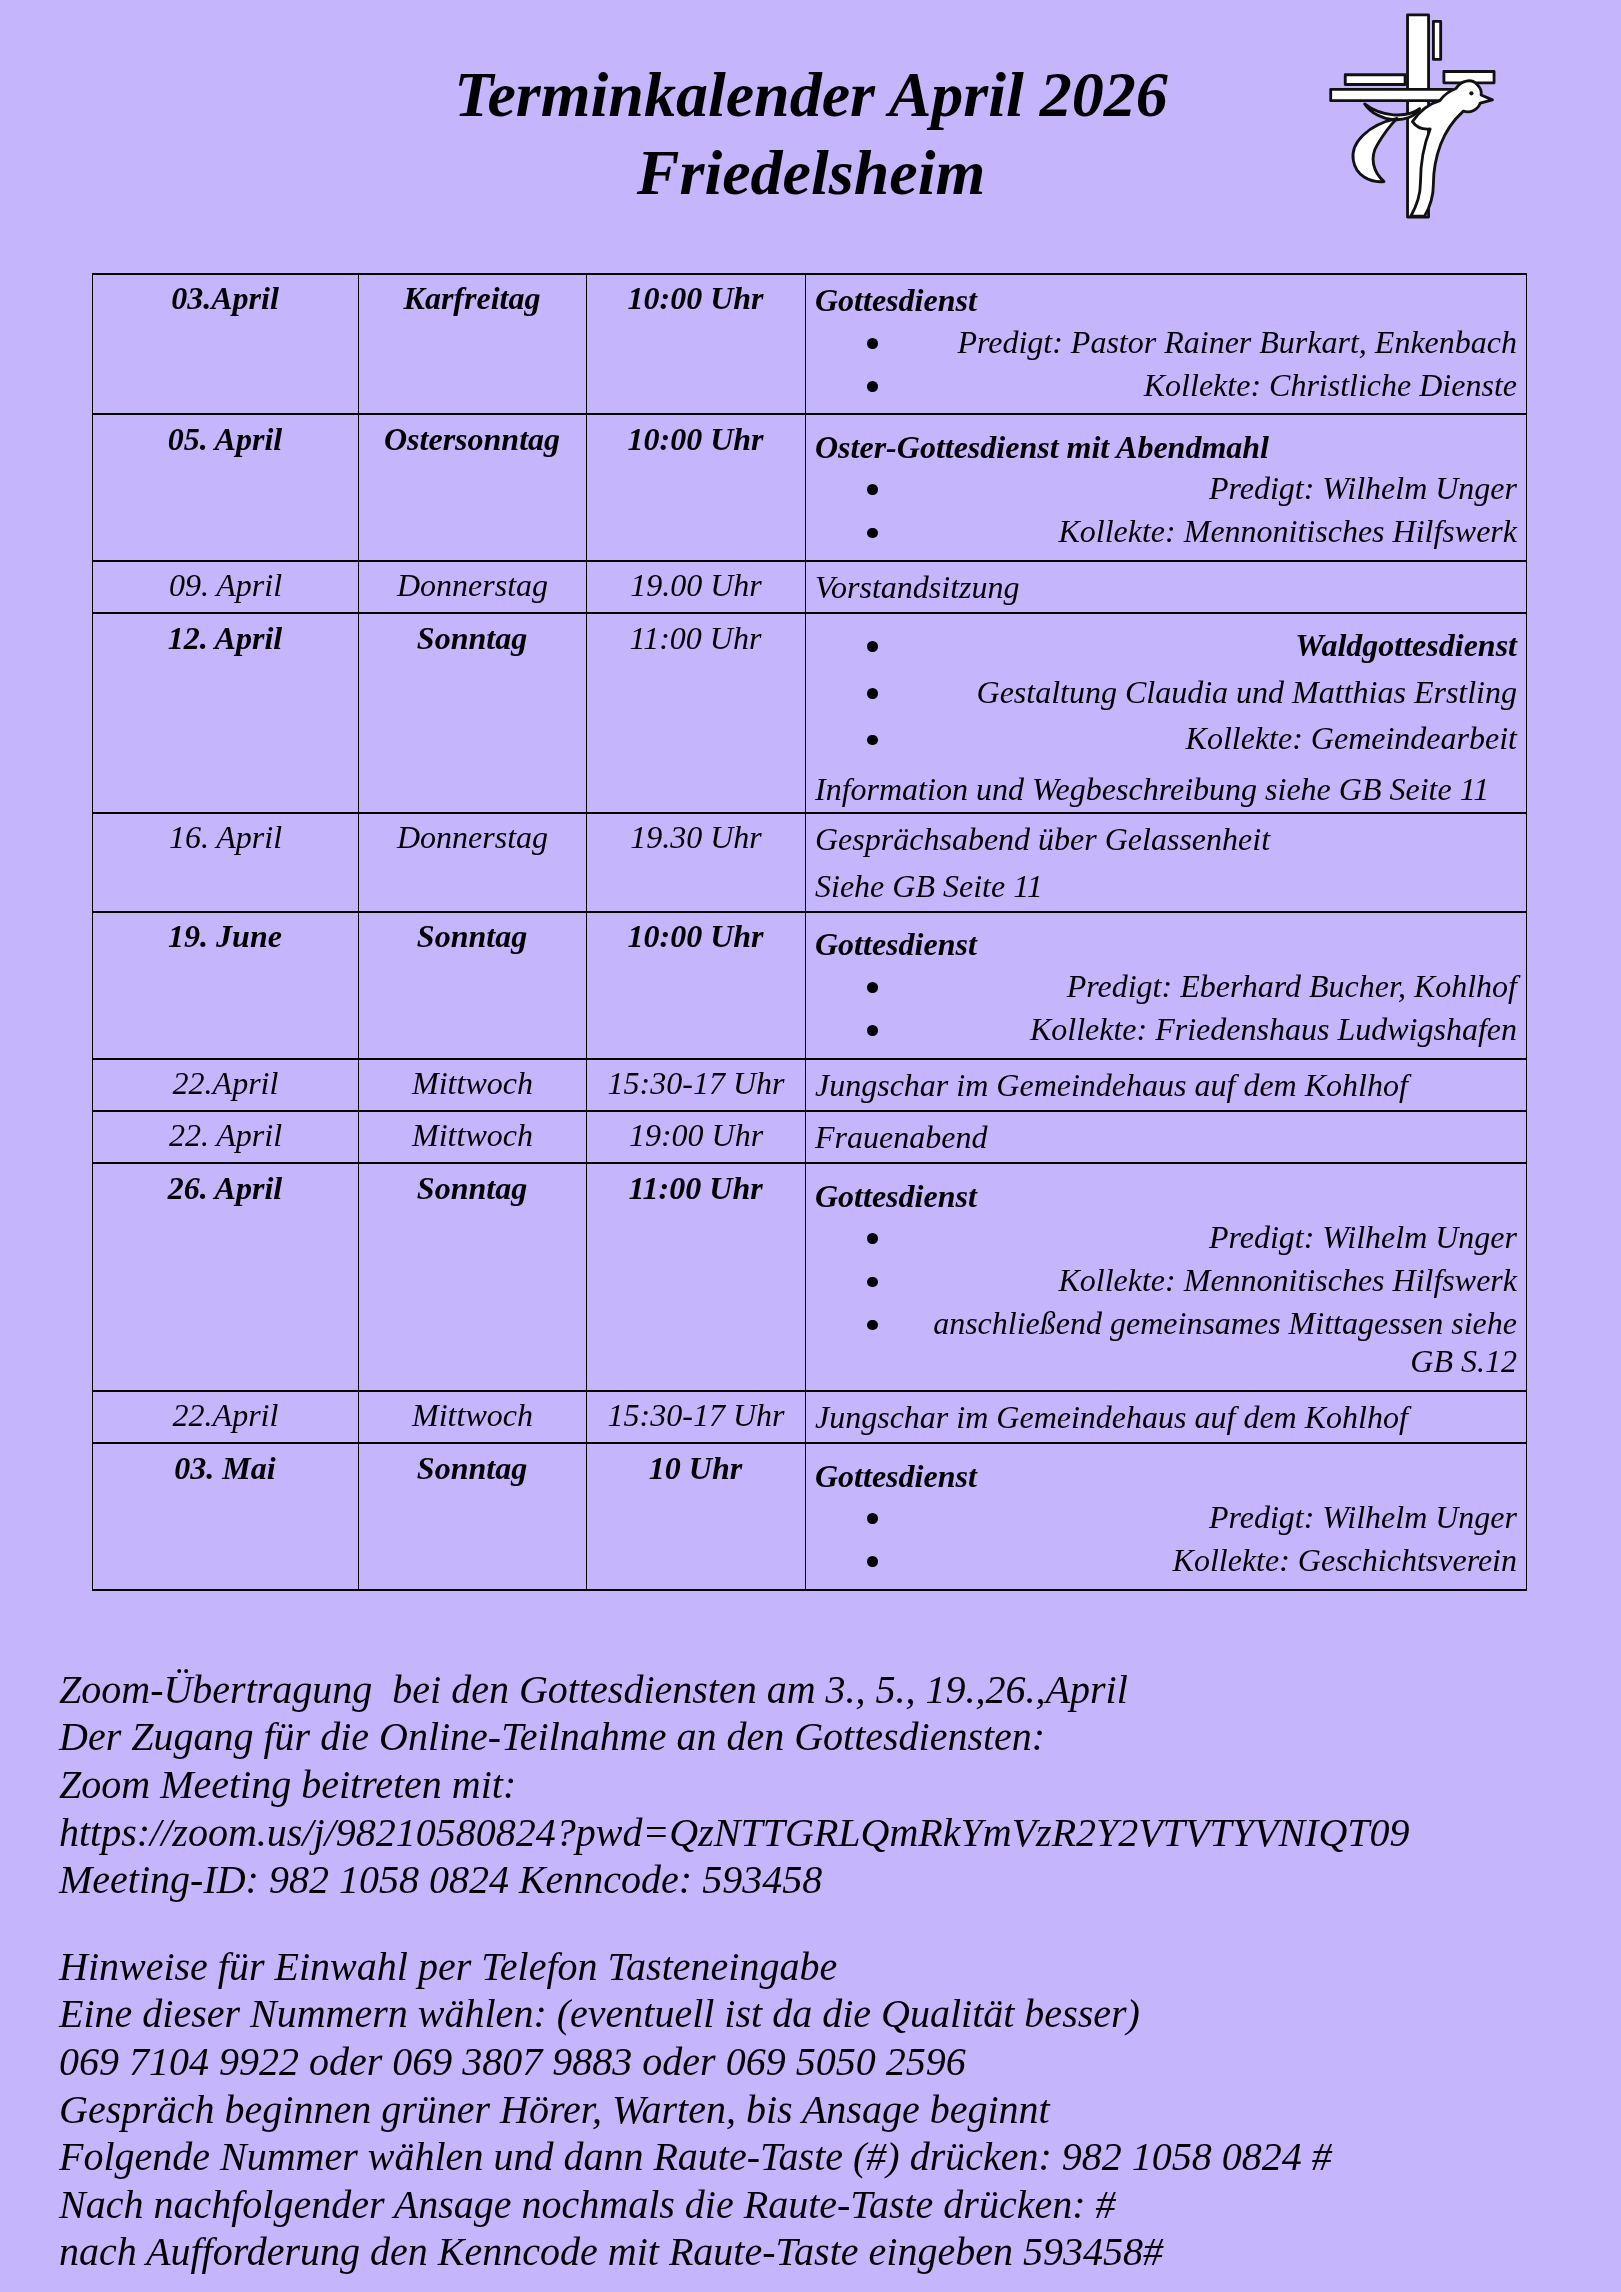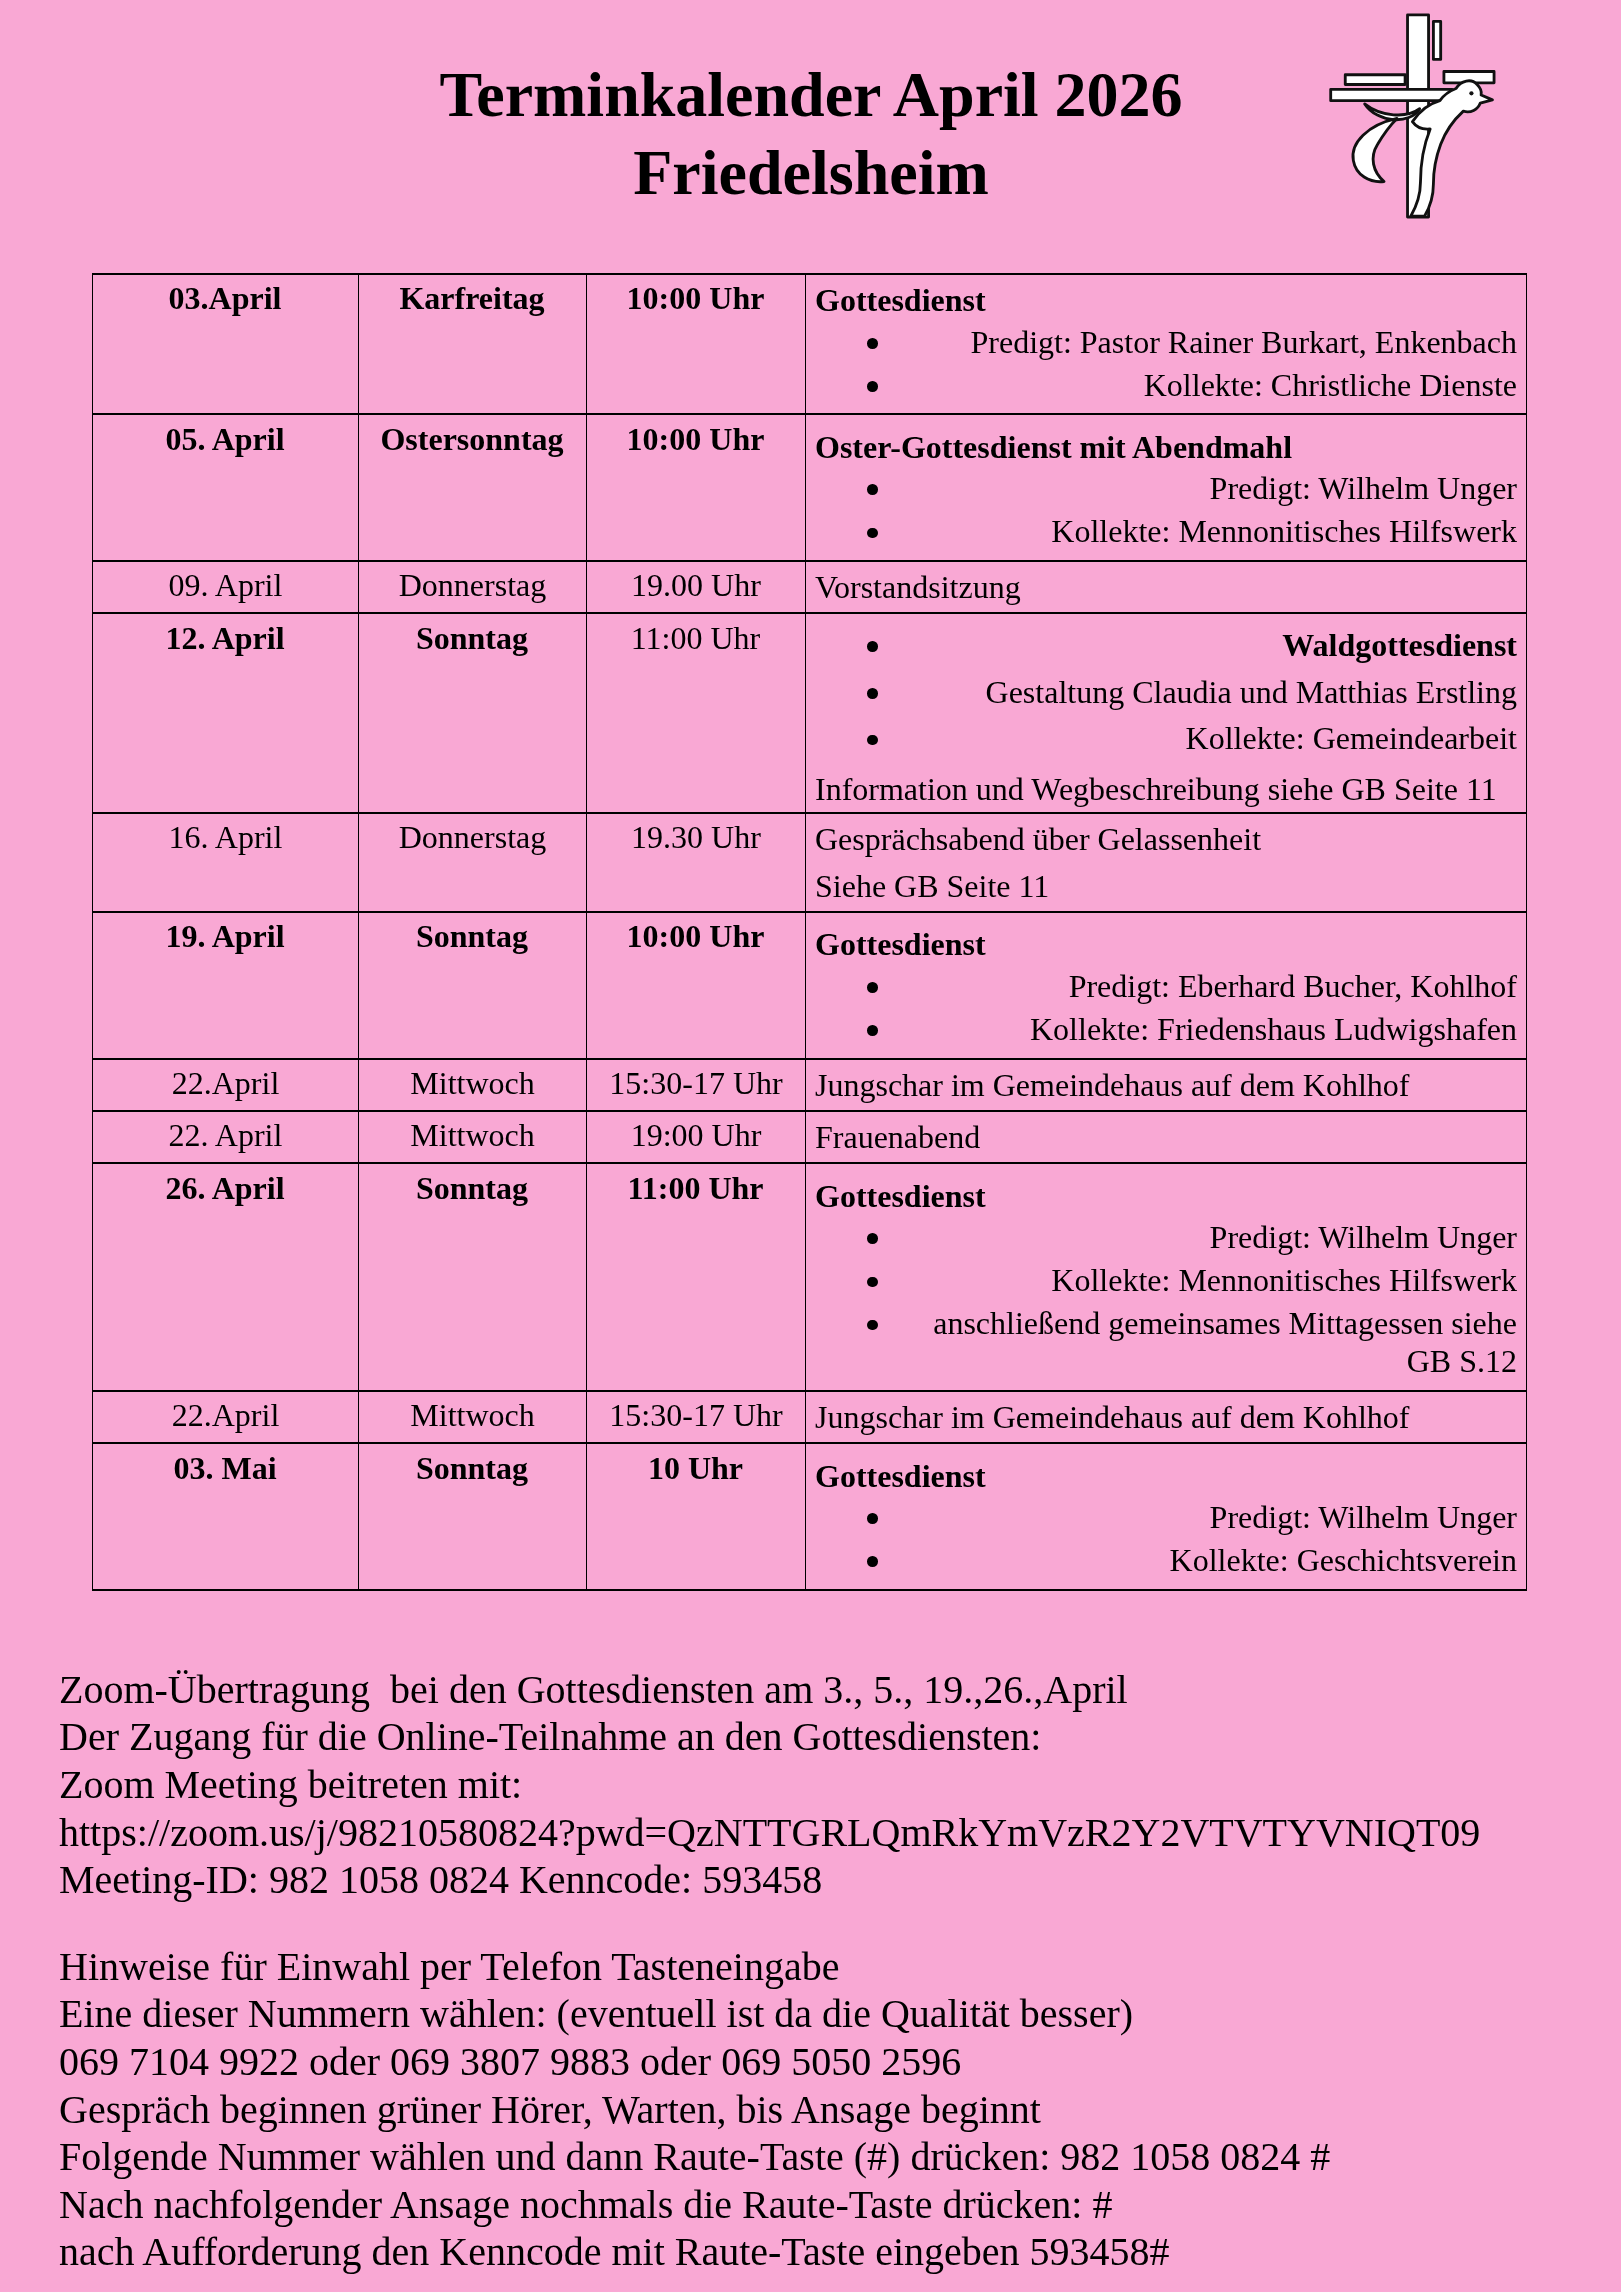"Terminkalender April 2026" .page { background: #f9a8d4 -> #c4b5fd; font-style: none -> italic }
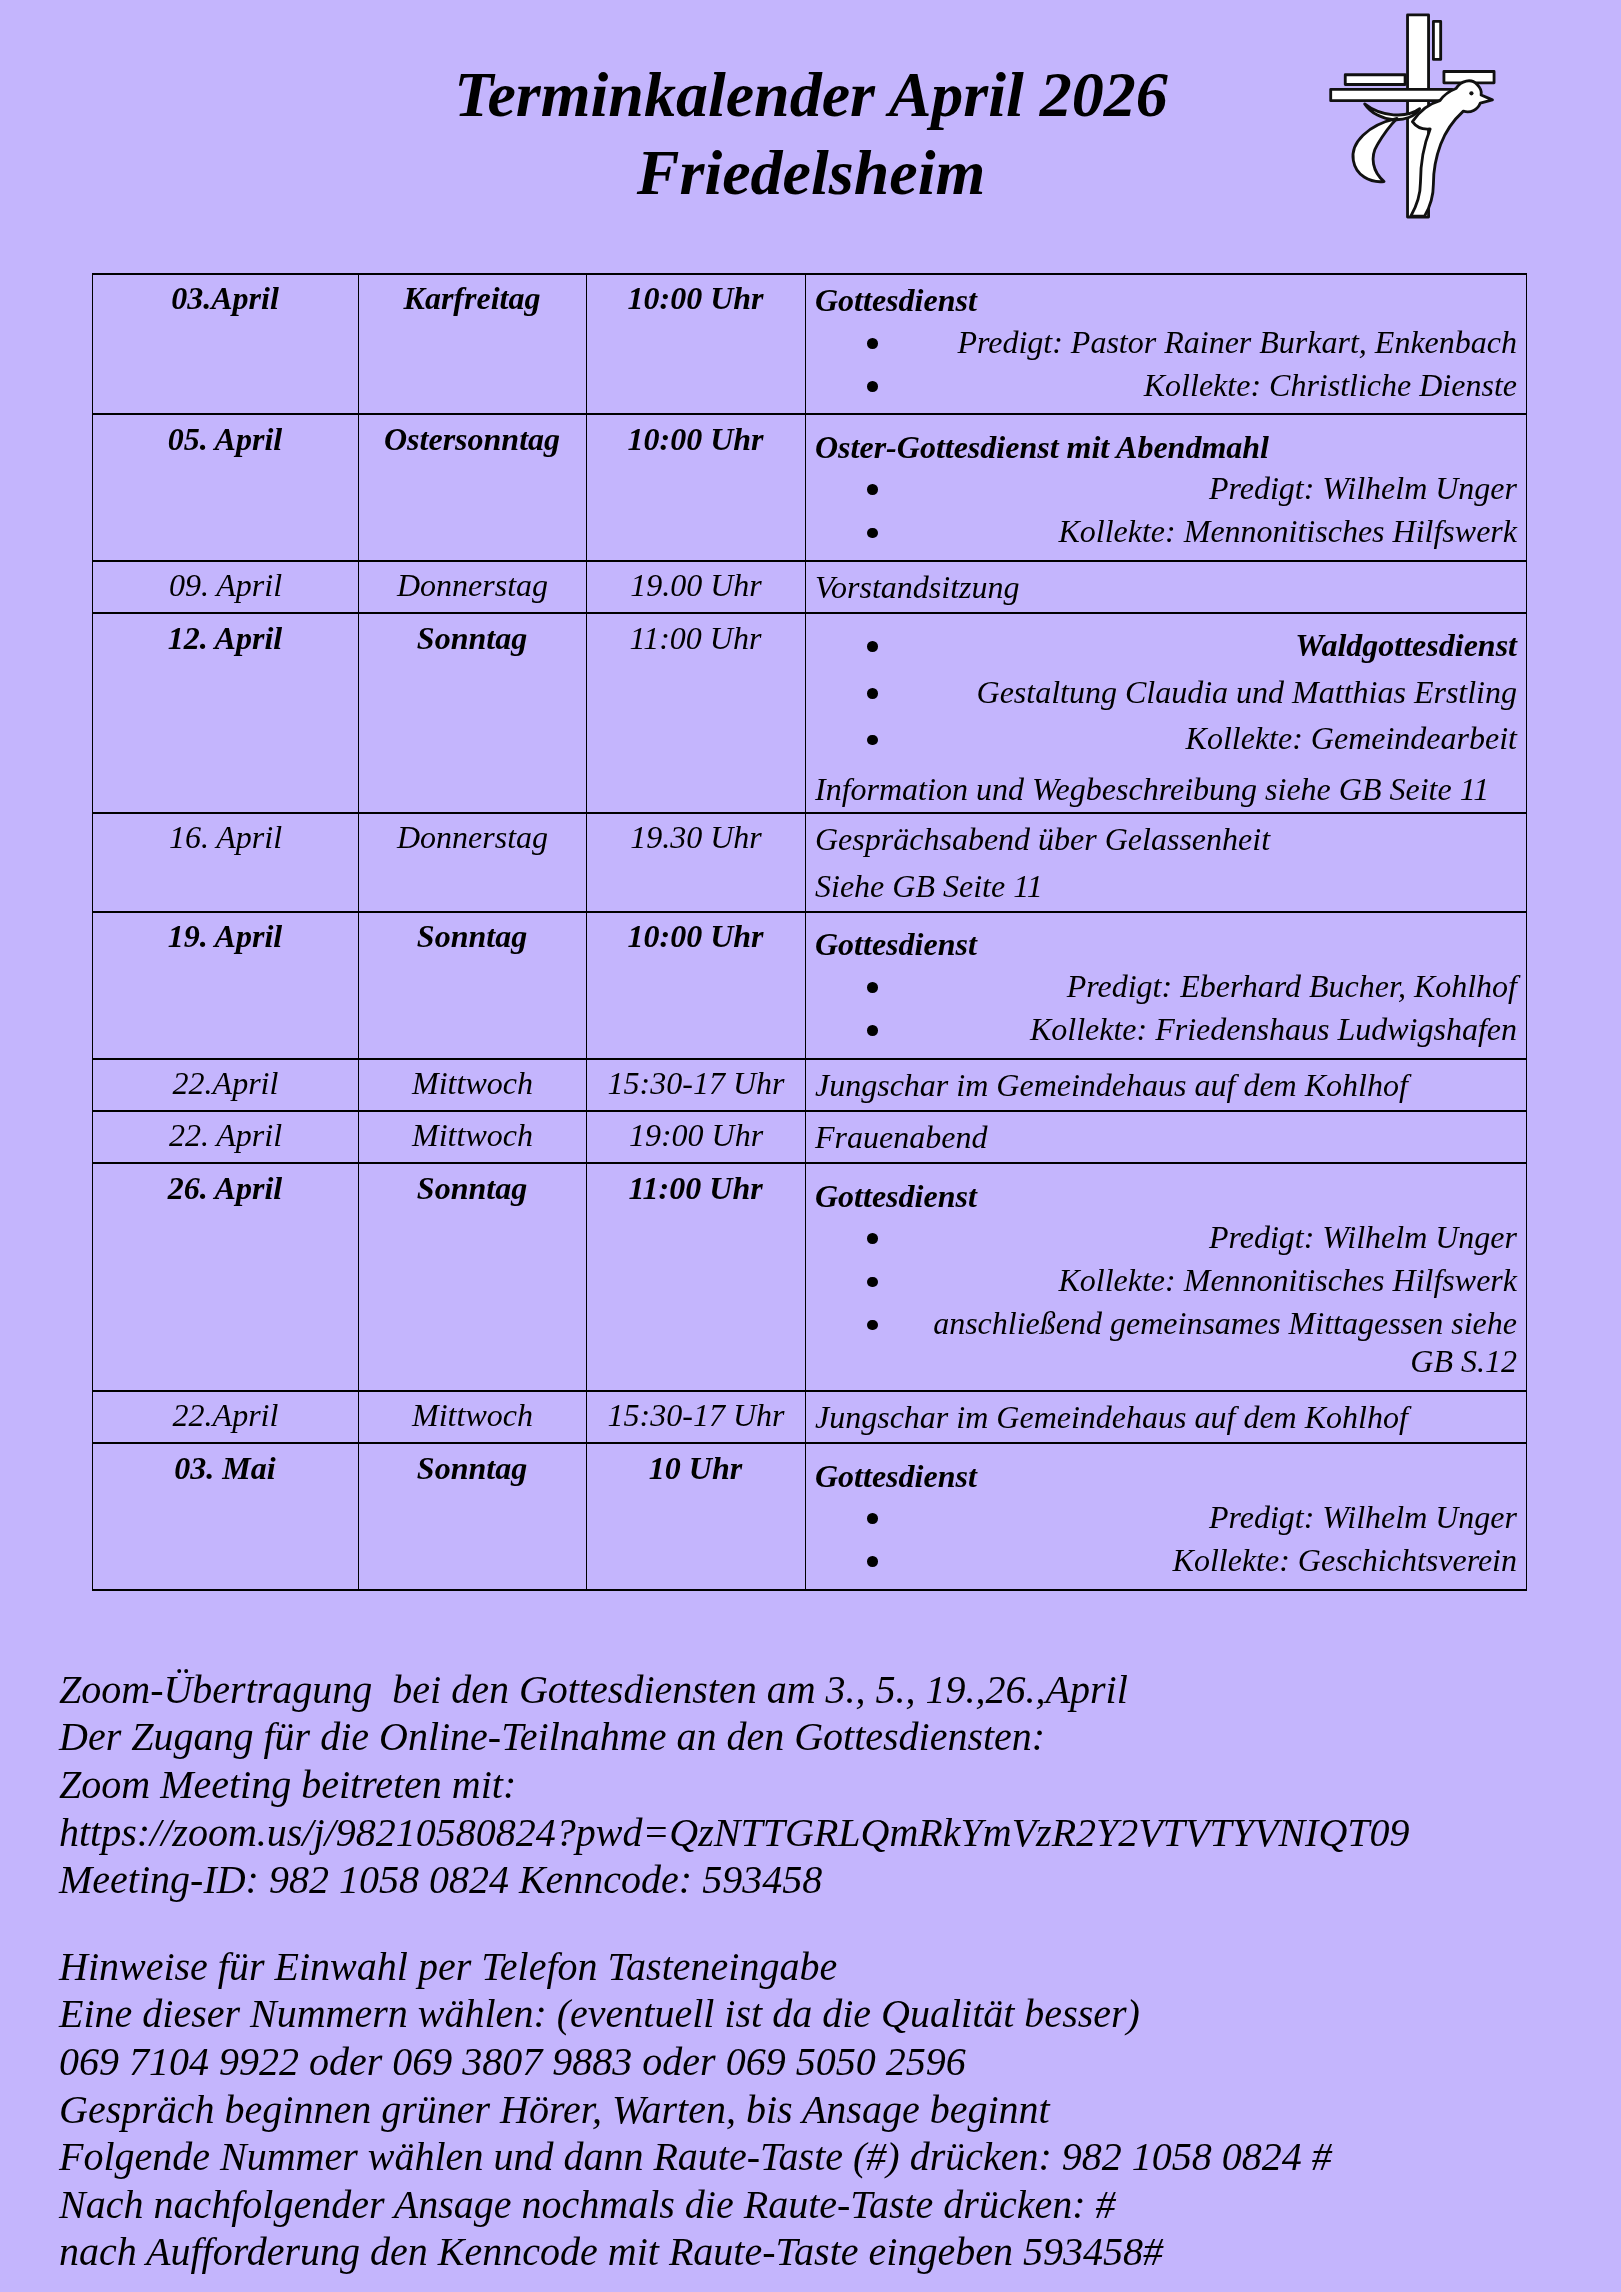"19. April" td.c-date { text: April -> June }
